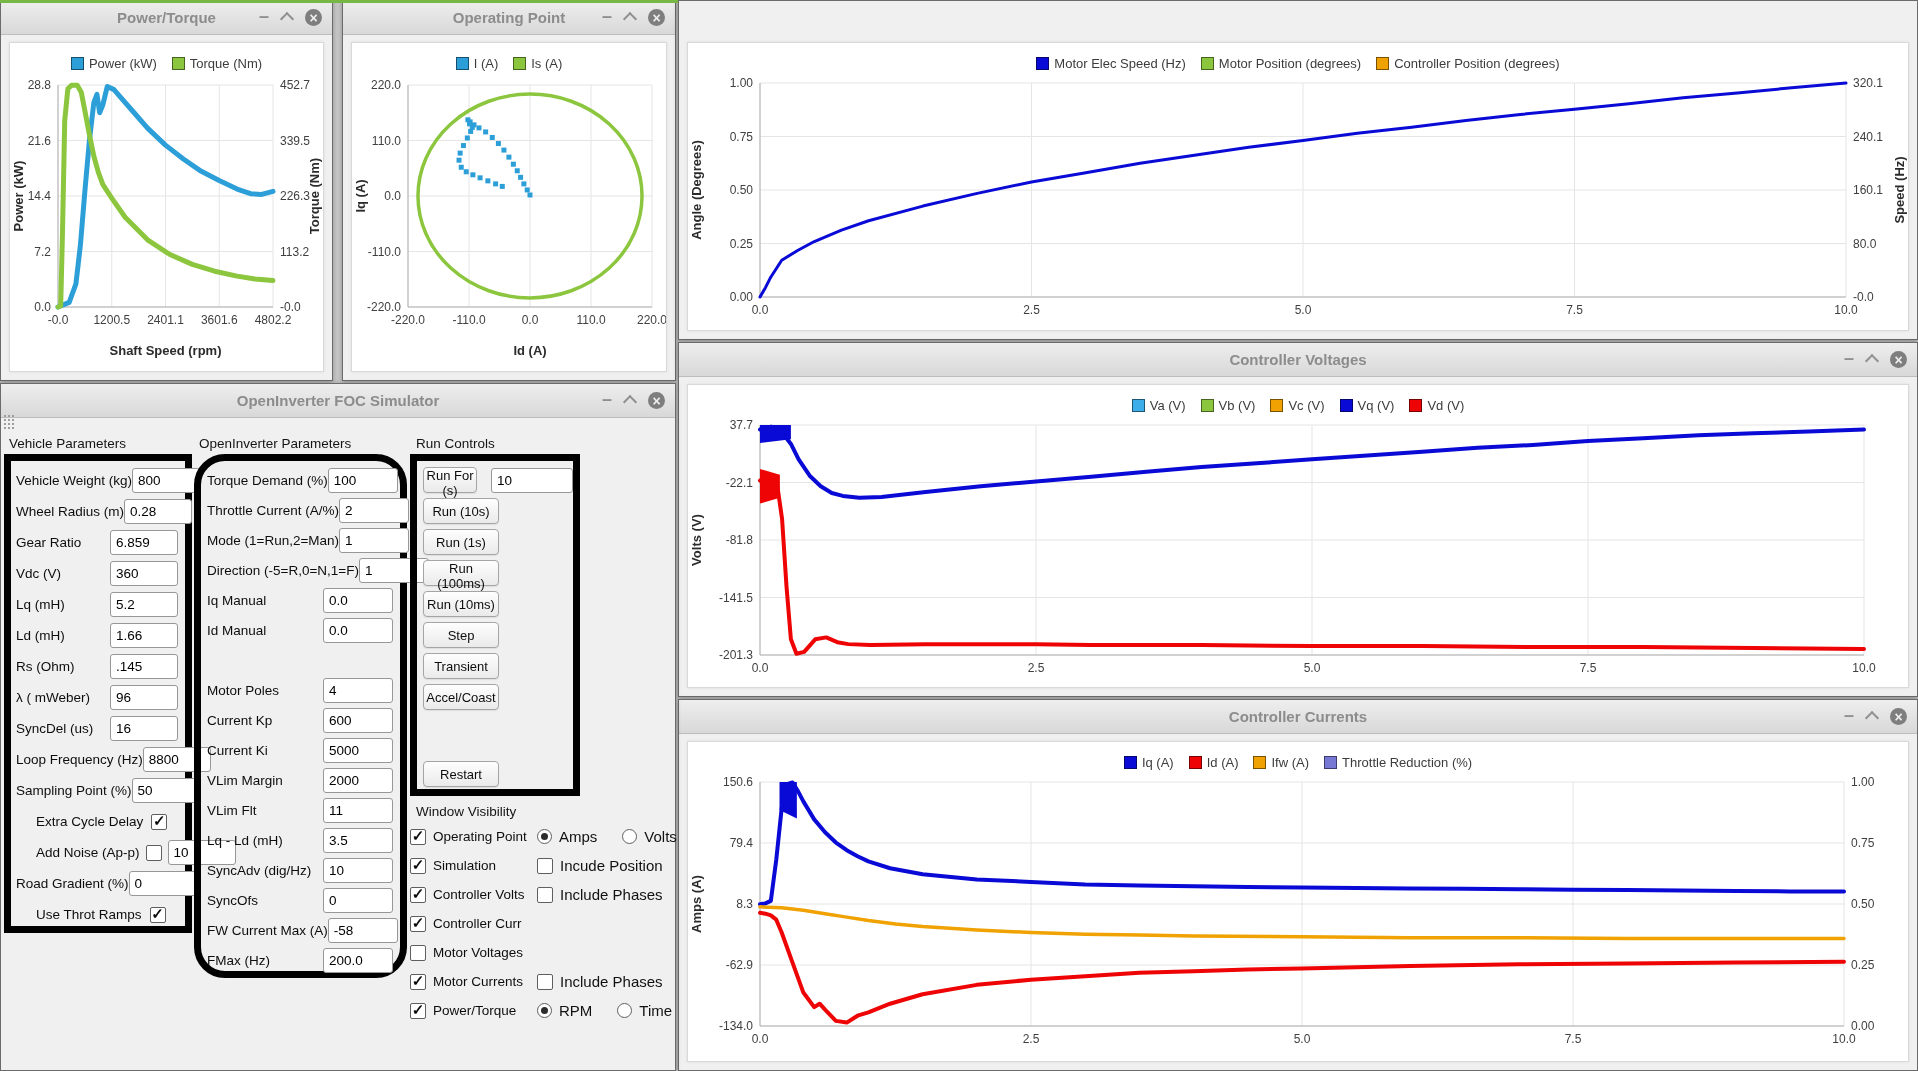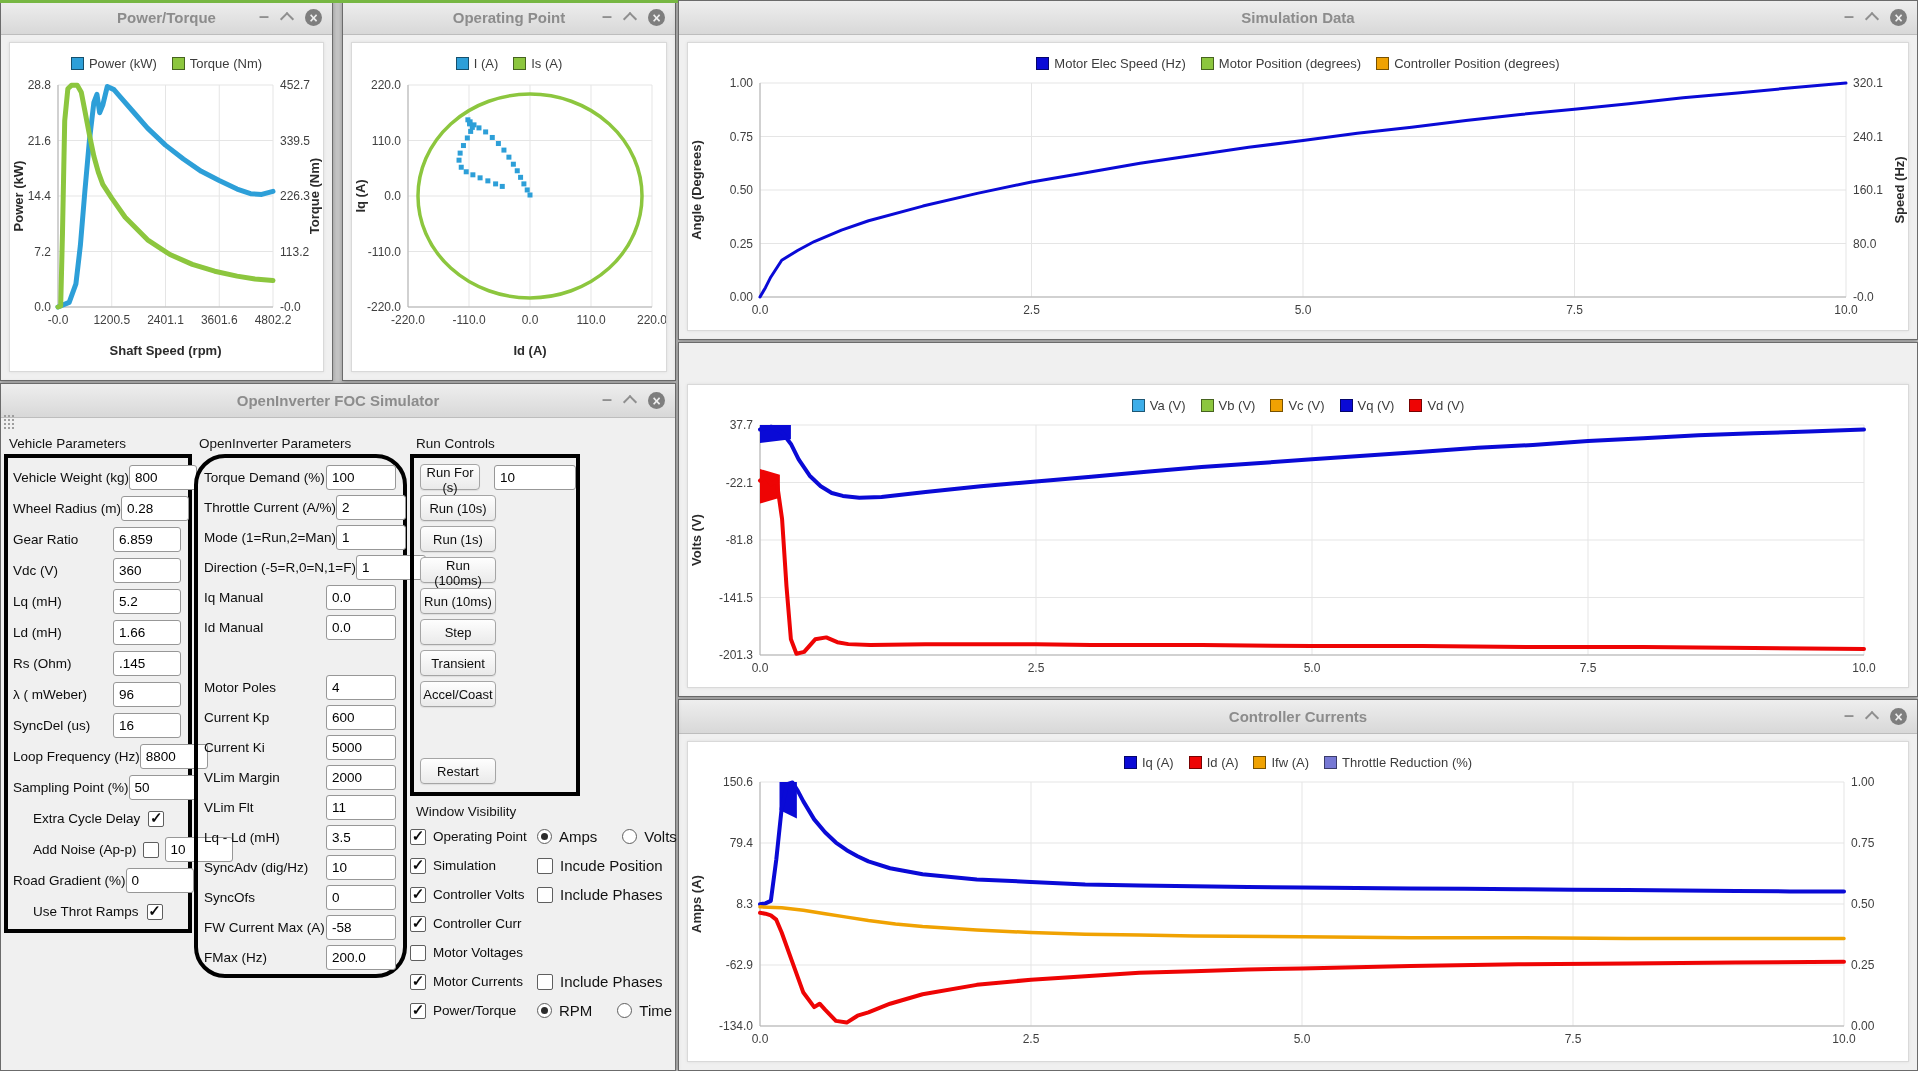"Simulation Data" header.titlebar { html: <header> <span>Simulation Data</span> <span> <span></span> <span></span> <span></span> </span> </header> -> none }
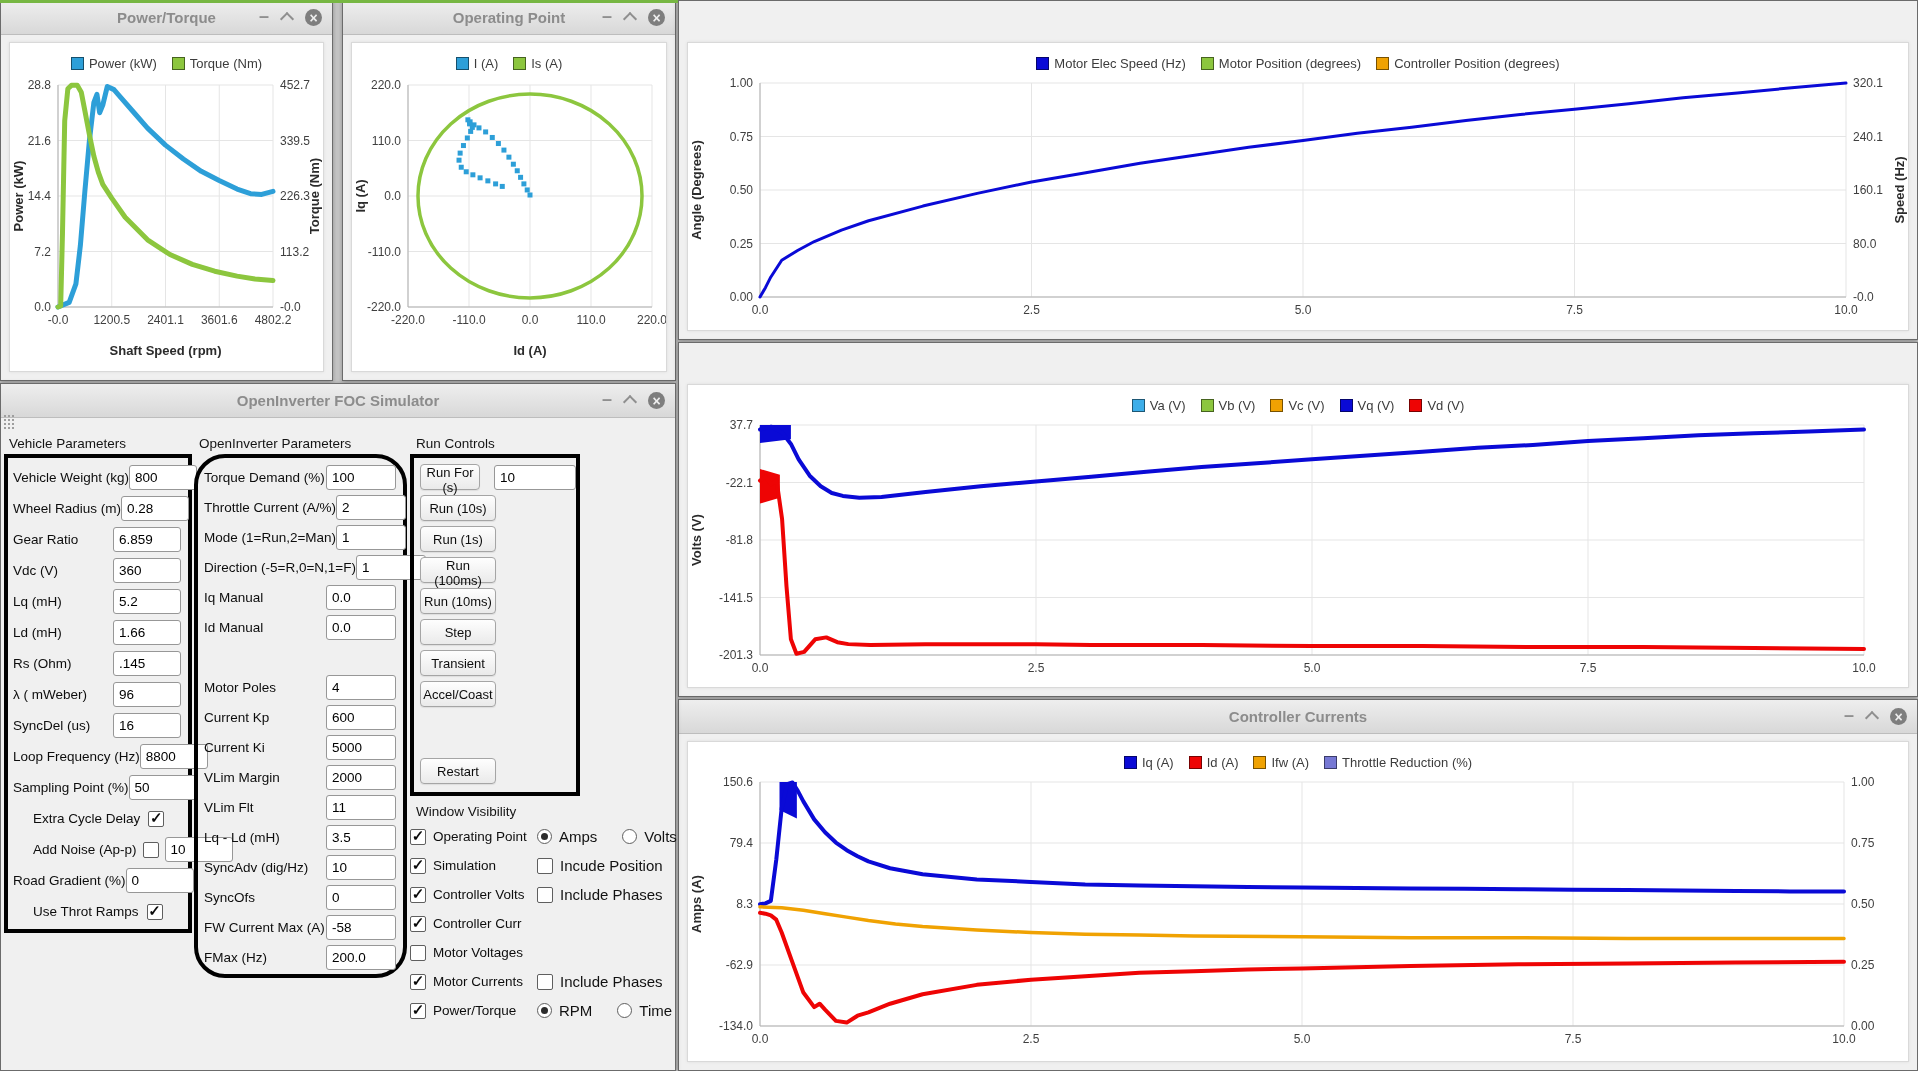"Controller Voltages" header.titlebar { html: none -> <header> <span>Controller Voltages</span> <span> <span></span> <span></span> <span></span> </span> </header> }
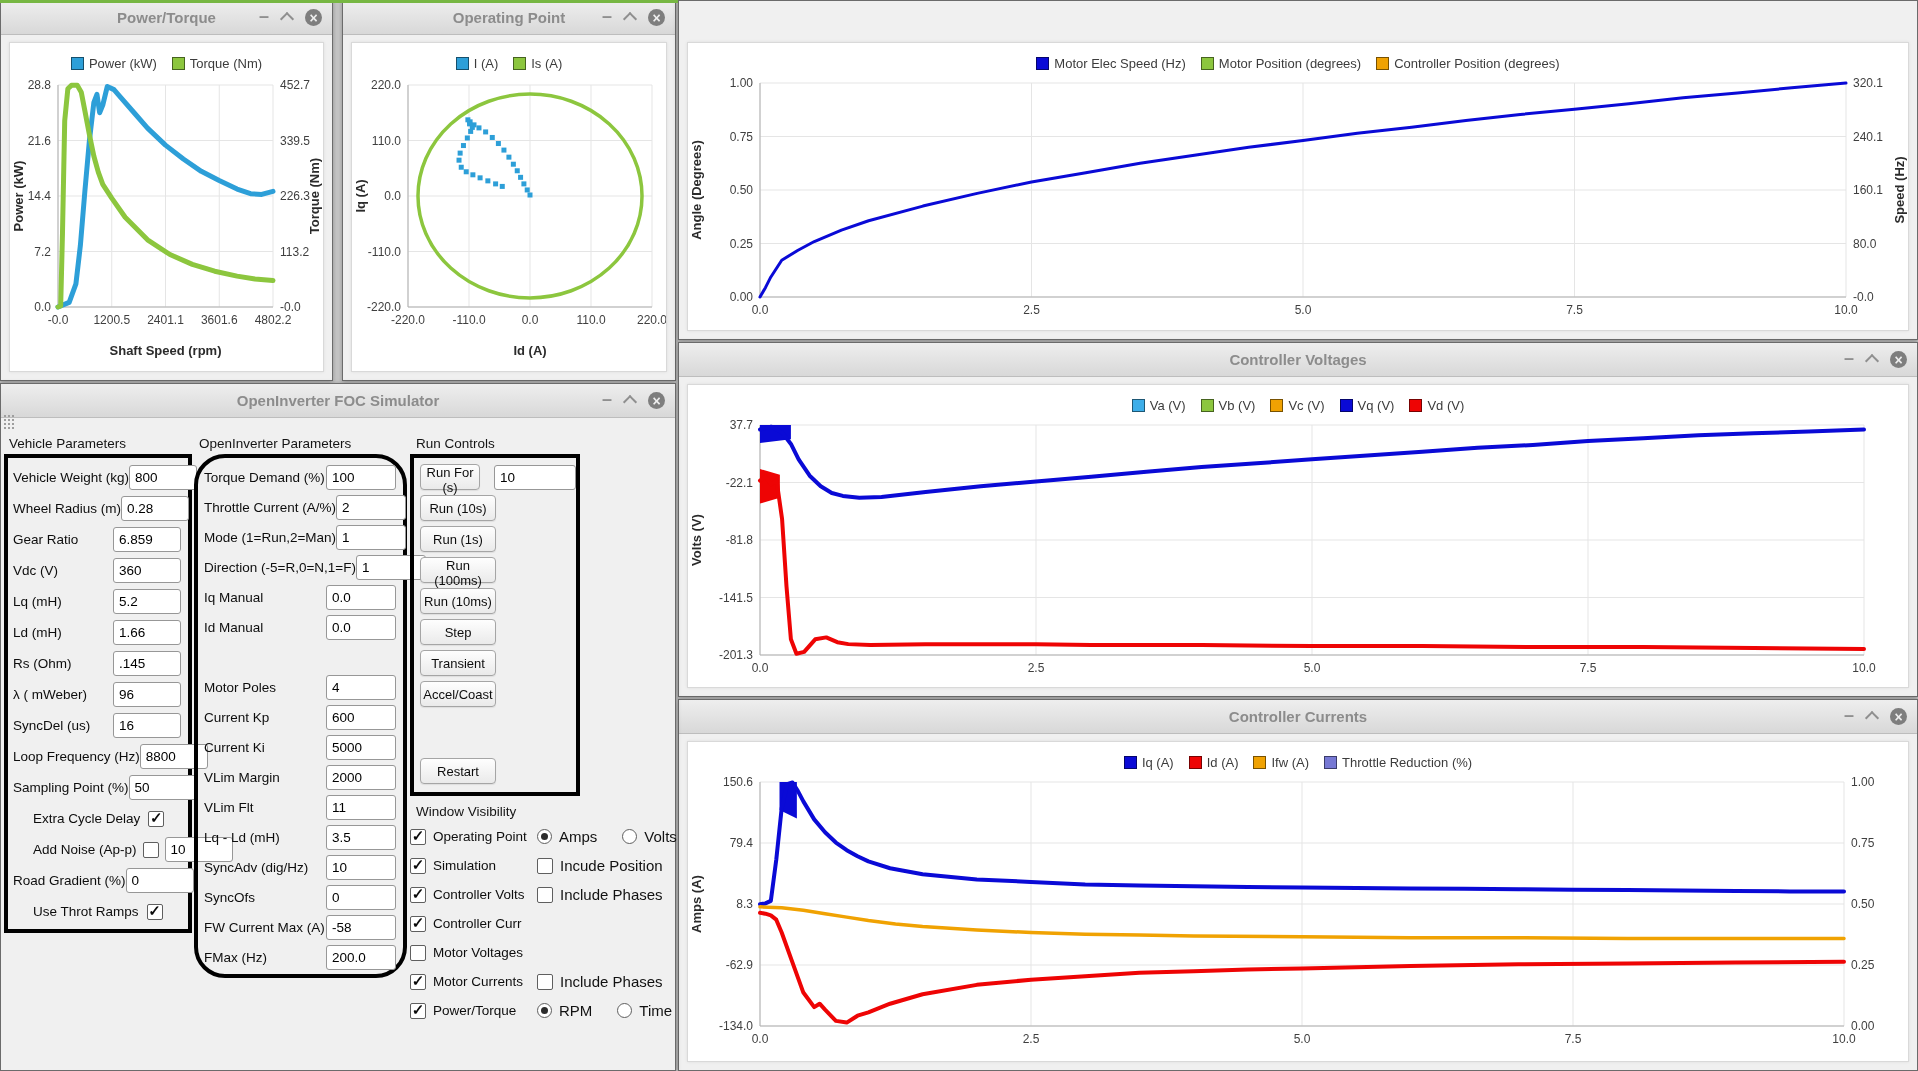"Vehicle Weight (kg)" .gframe { border: 4px solid #000000 -> 7px solid #000000 }
